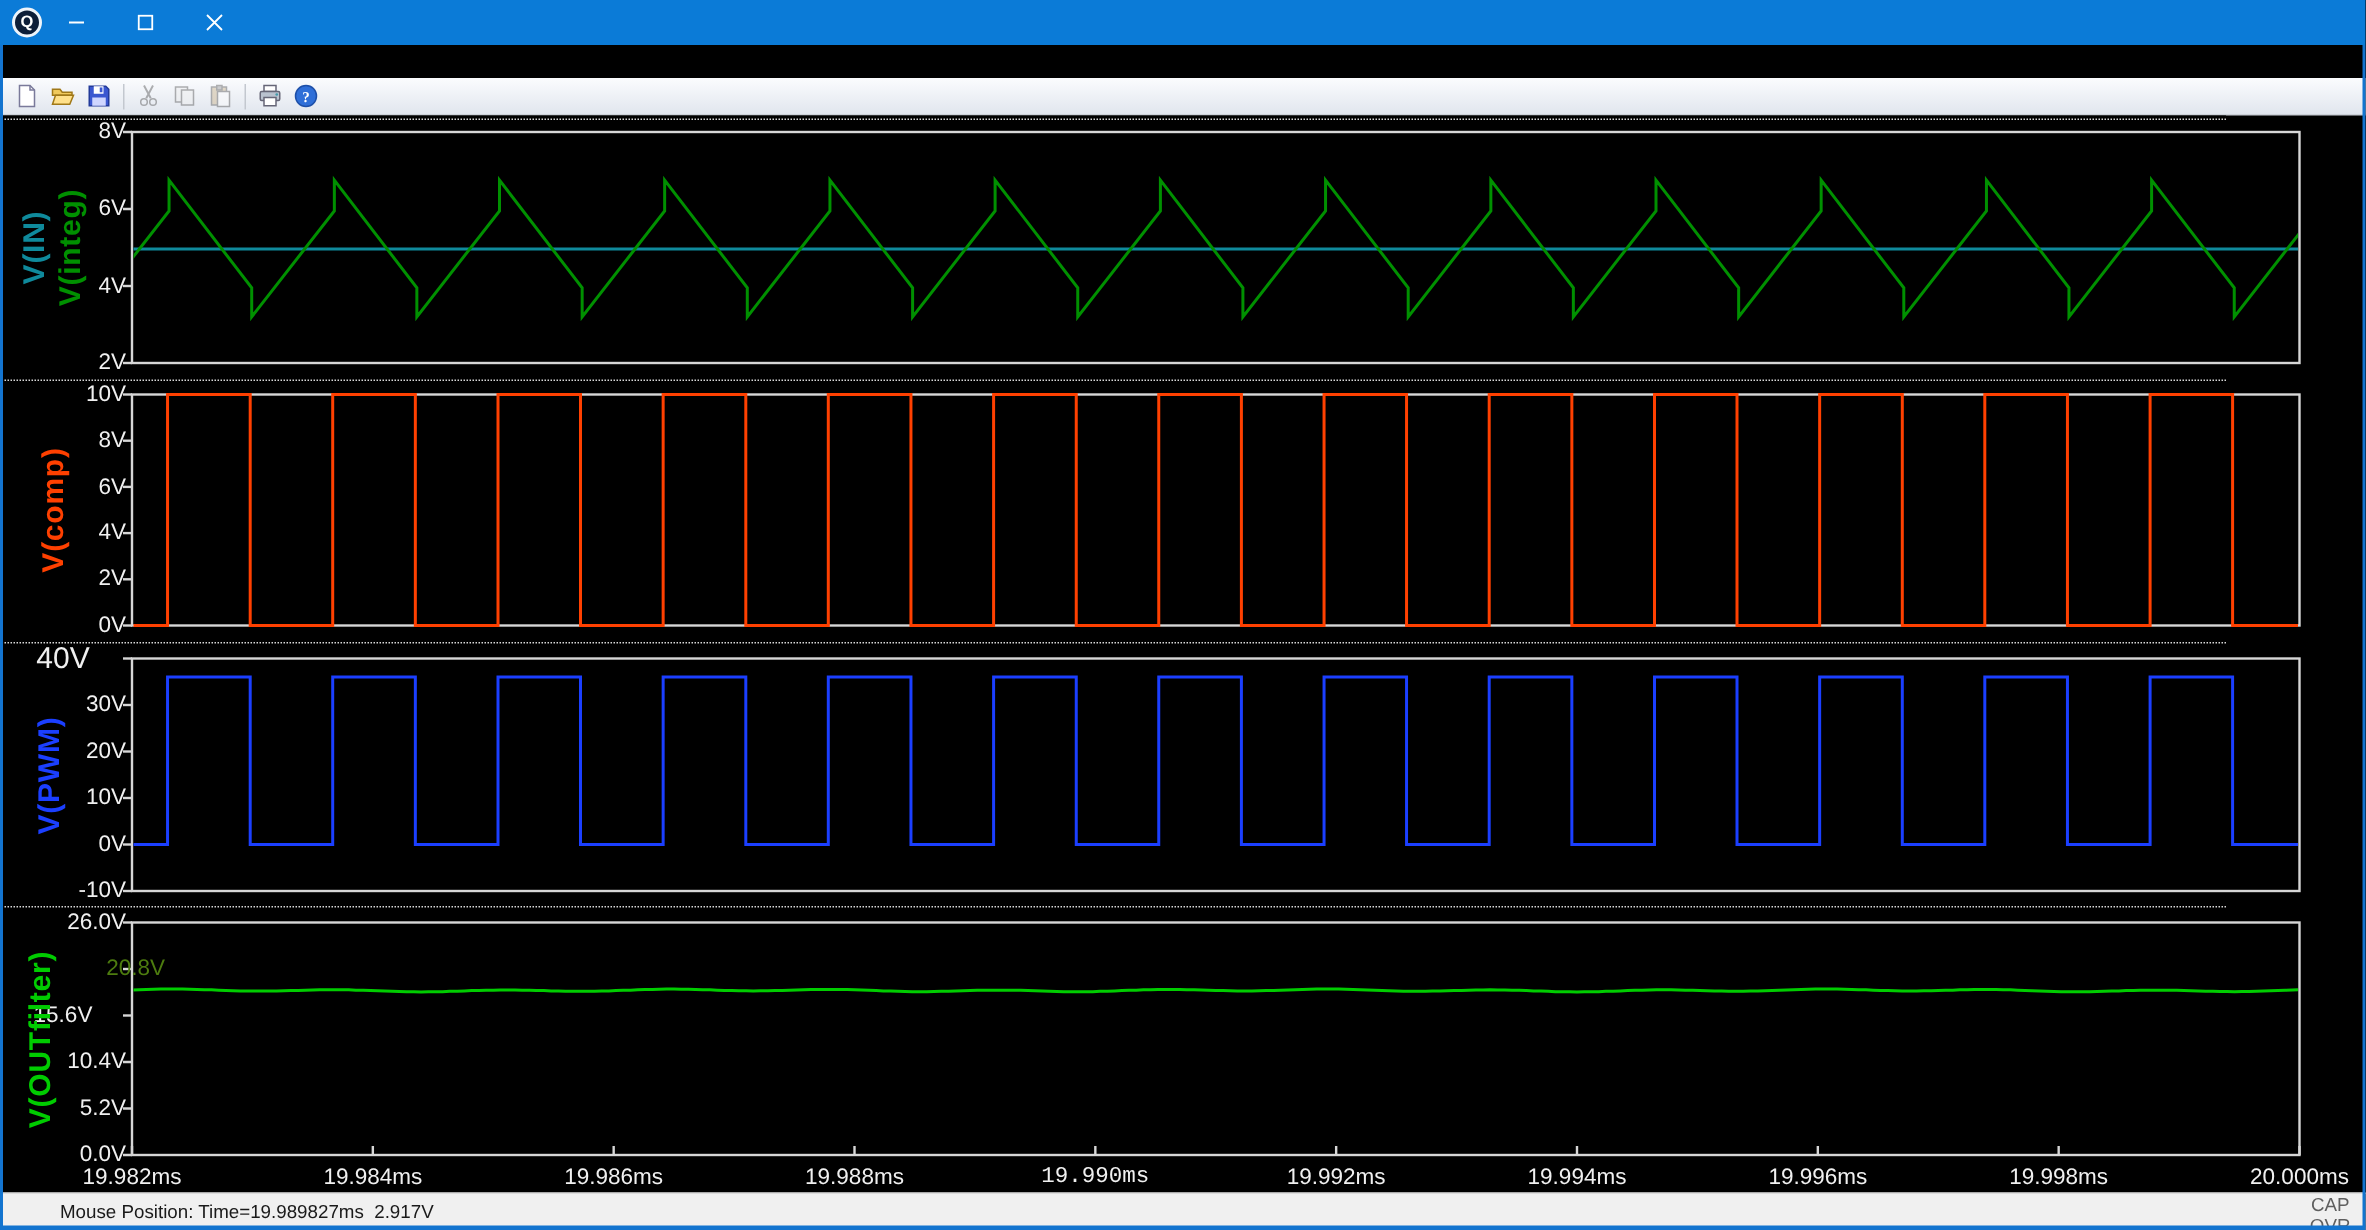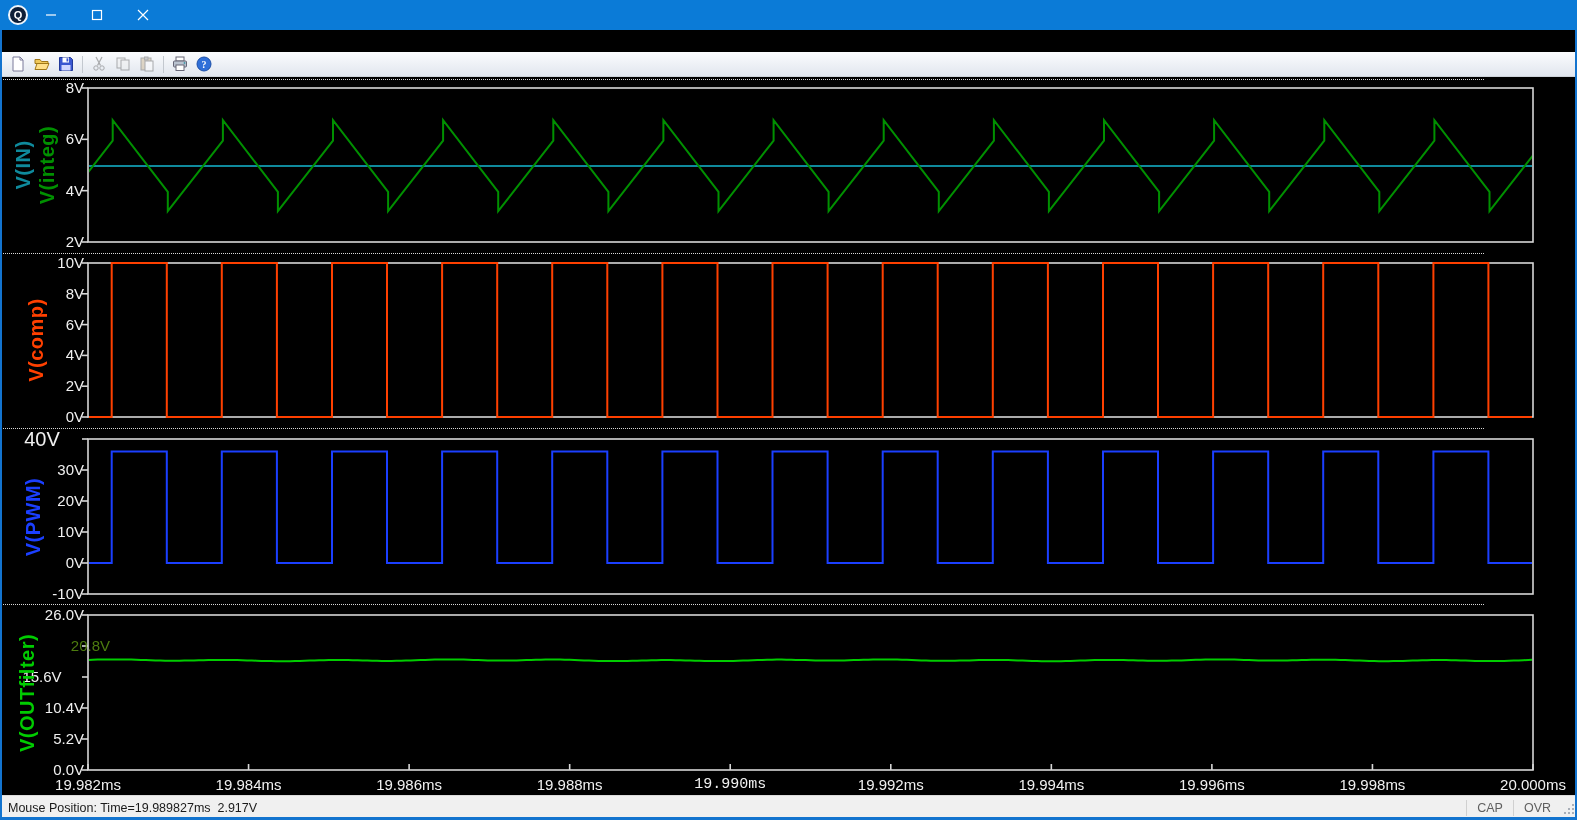"Mouse Position: Time=19.989827ms 2.917V" .statusbar { padding-left: none -> 32px }
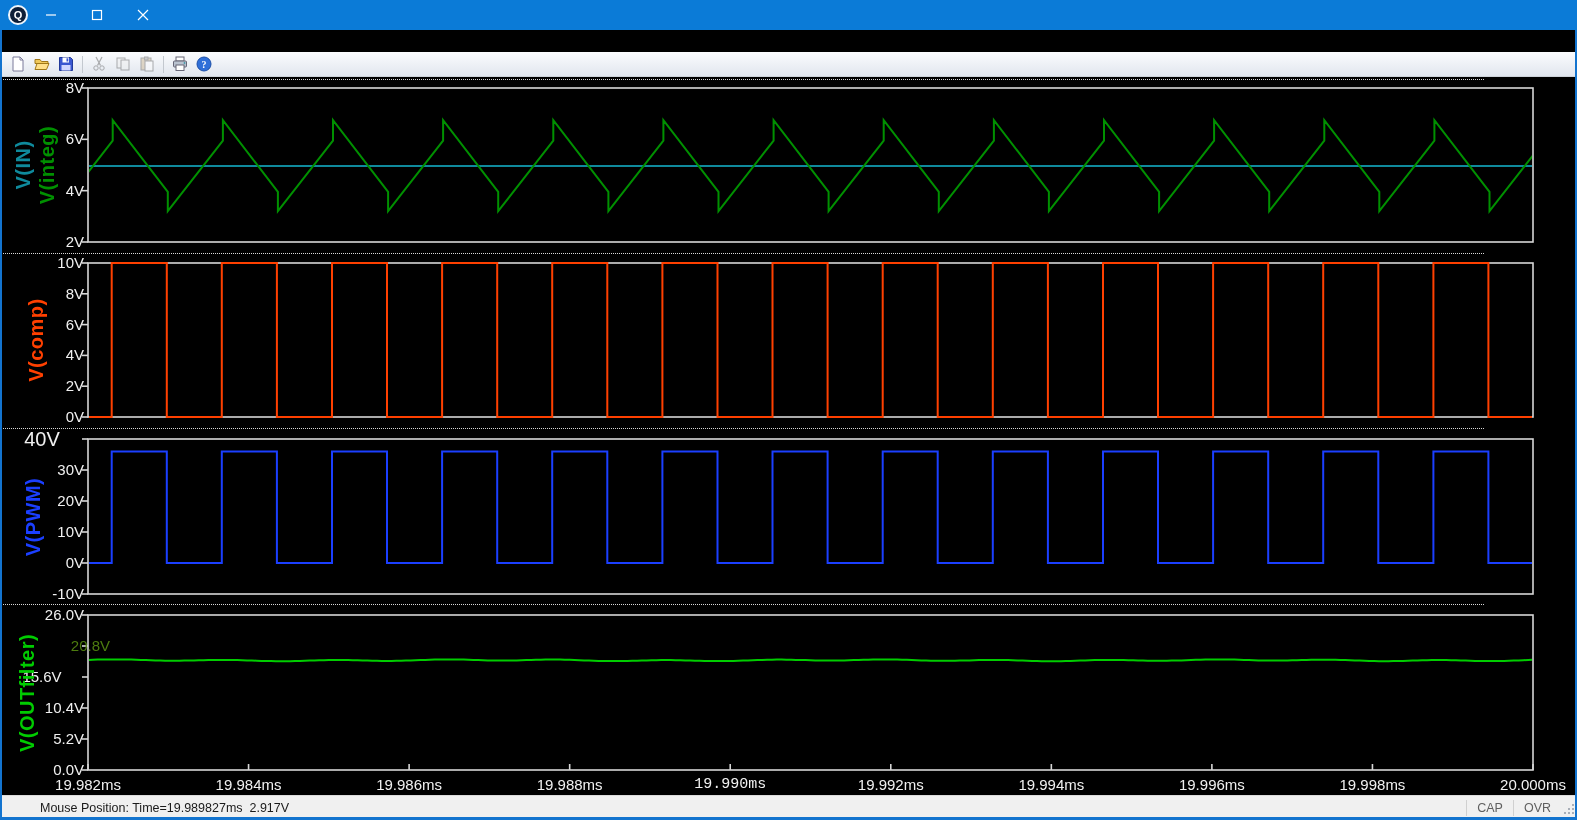"CAP" .sb-right { flex-direction: none -> column }
